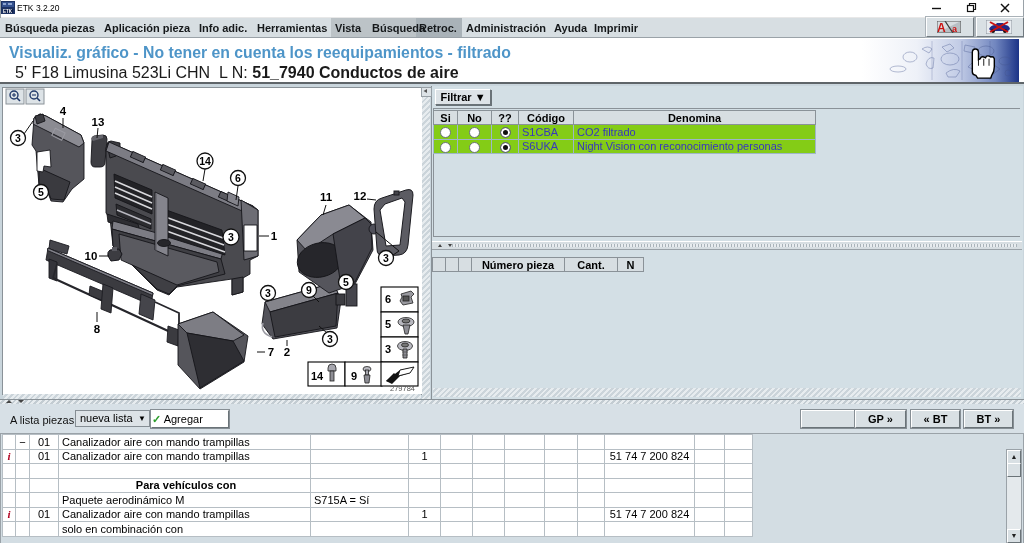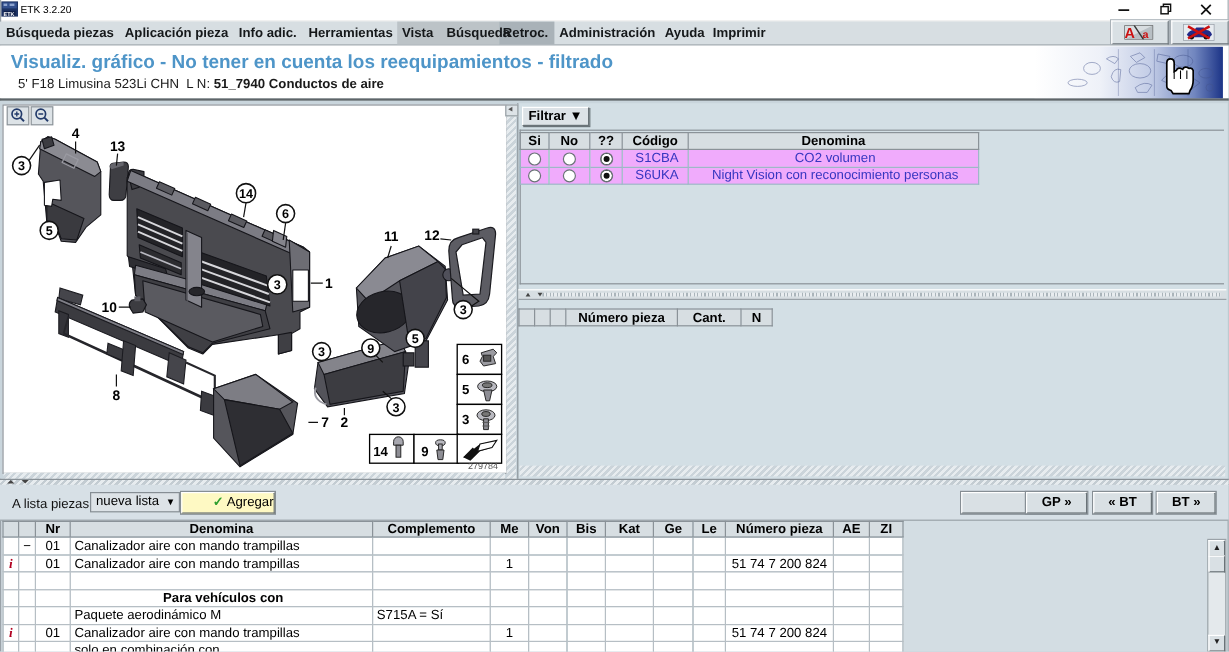"5' F18 Limusina 523Li CHN" #hsub { font-size: 11px -> 16px }
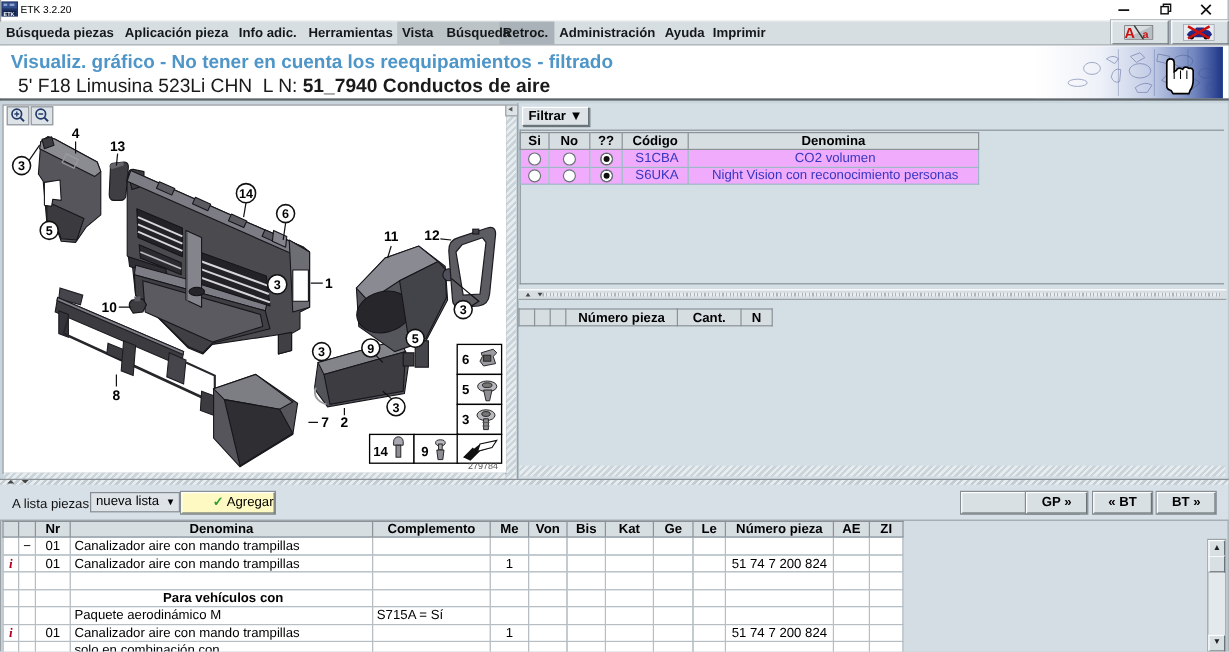"S1CBA" #ftable tr.b td { background: #f0abfc -> #84cc16; text-align: center -> none }
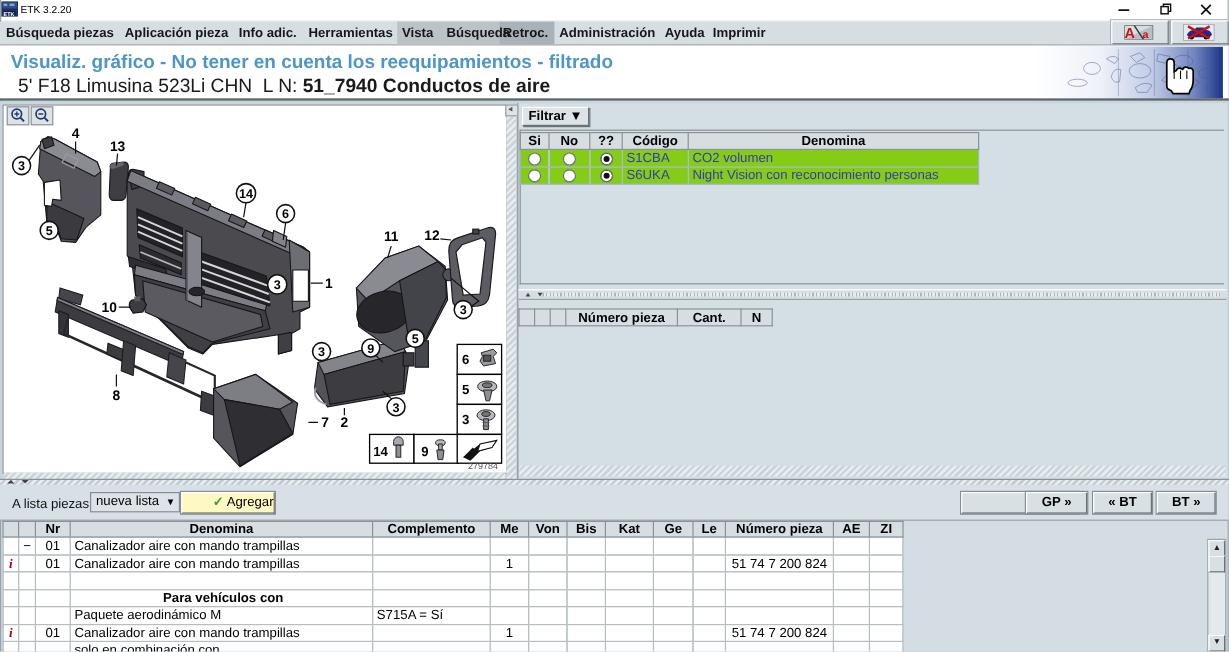"CO2 volumen" td { text: volumen -> filtrado }
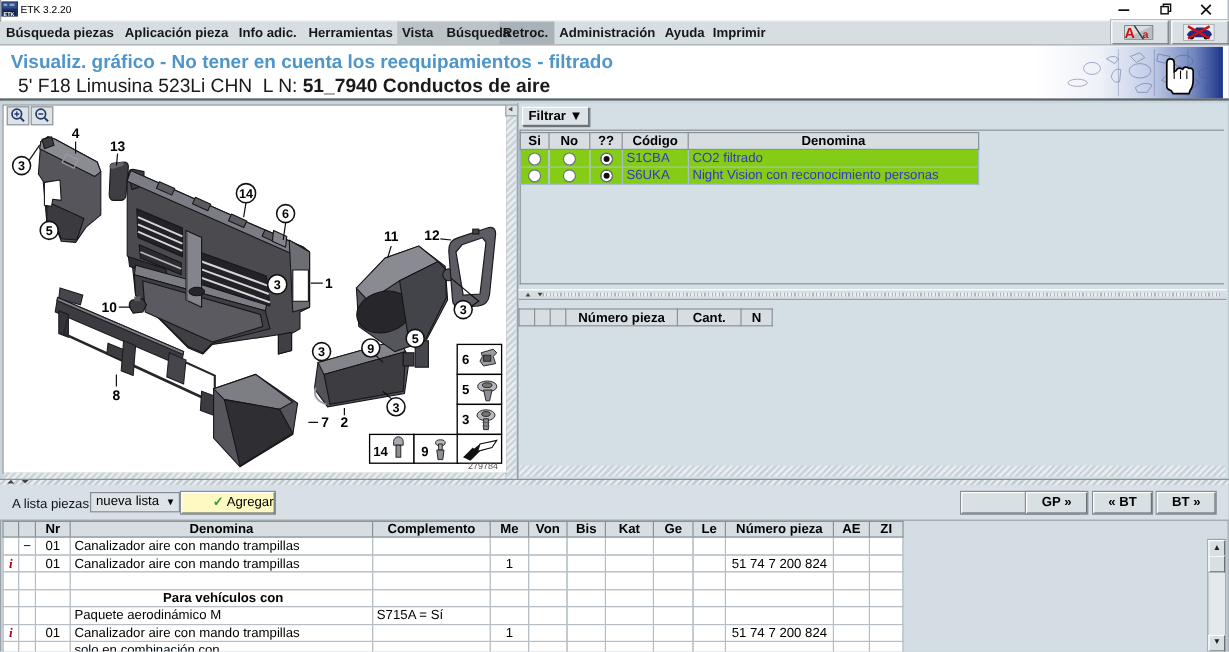"✓ Agregar" #abtn { background: #fef9c3 -> #ffffff; text-align: right -> left }
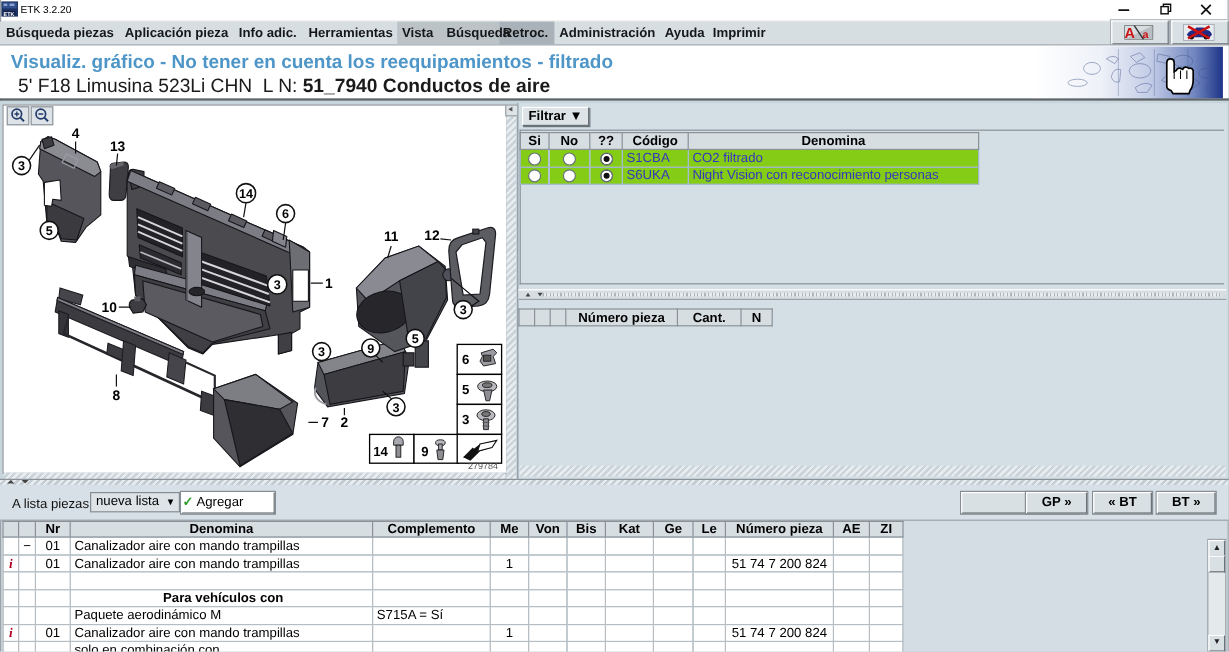"Nr" tr.hdr { html: <tr> <td></td> <td></td> <td>Nr</td> <td>Denomina</td> <td>Complemento</td> <td>Me</td> <td>Von</td> <td>Bis</td> <td>Kat</td> <td>Ge</td> <td>Le</td> <td>Número pieza</td> <td>AE</td> <td>ZI</td> </tr> -> none }
